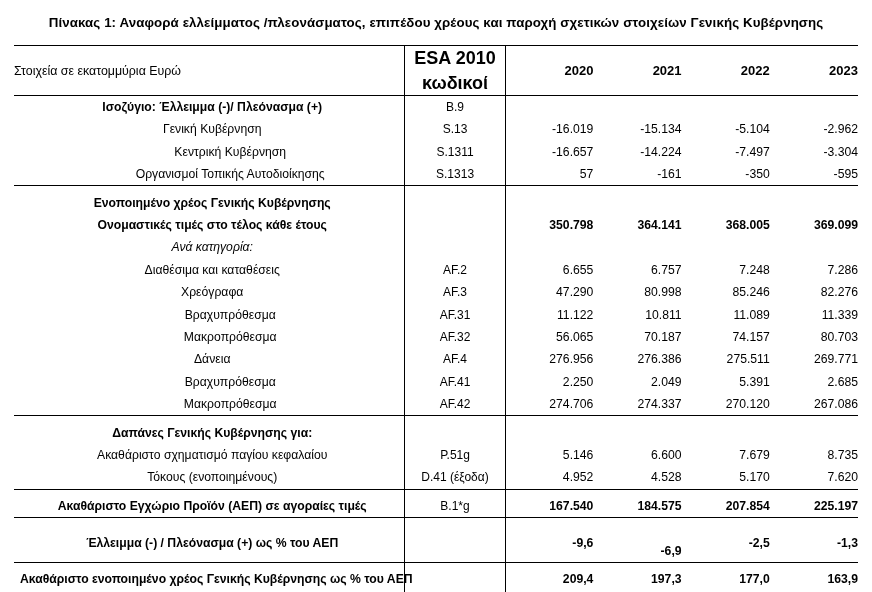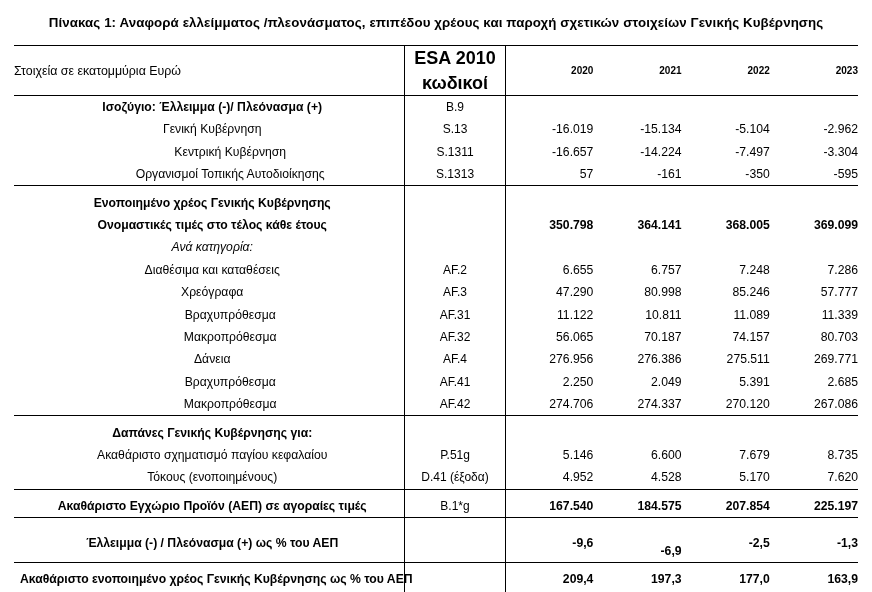"2020" .hdr-cell { font-size: 10px -> 13px }
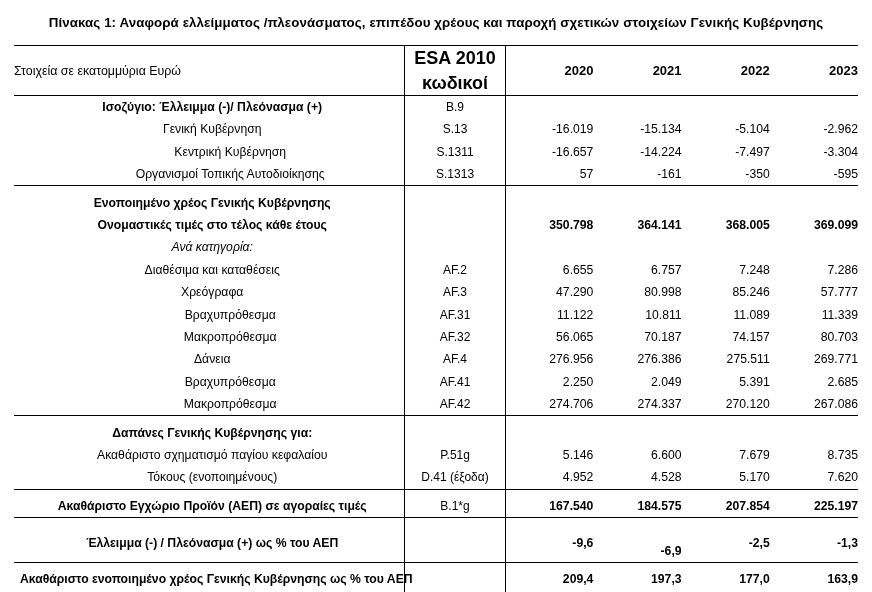"57.777" td.num { text: 57.777 -> 82.276 }
